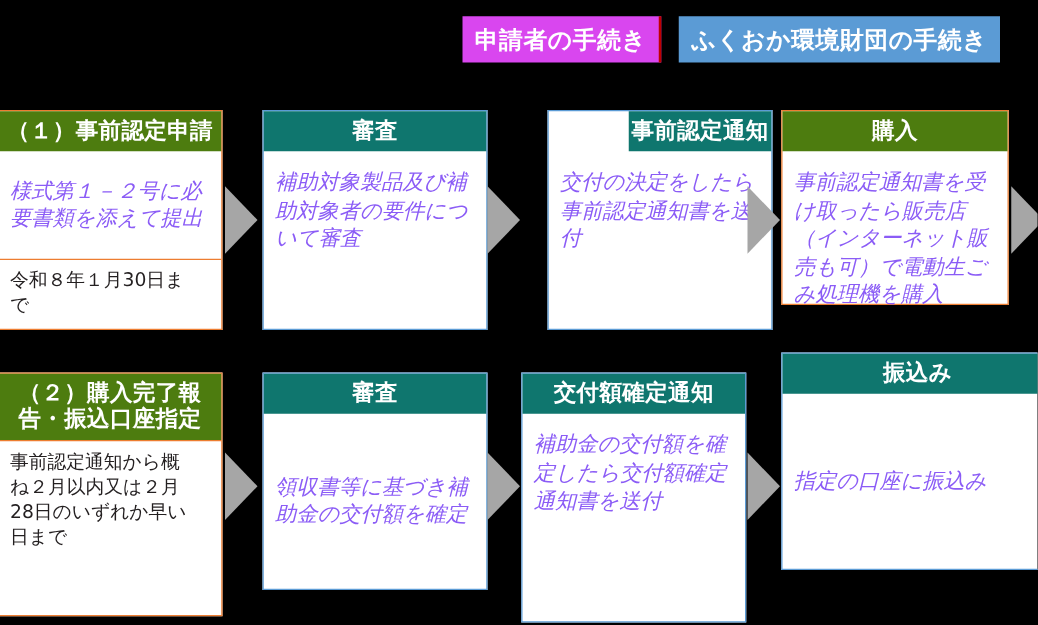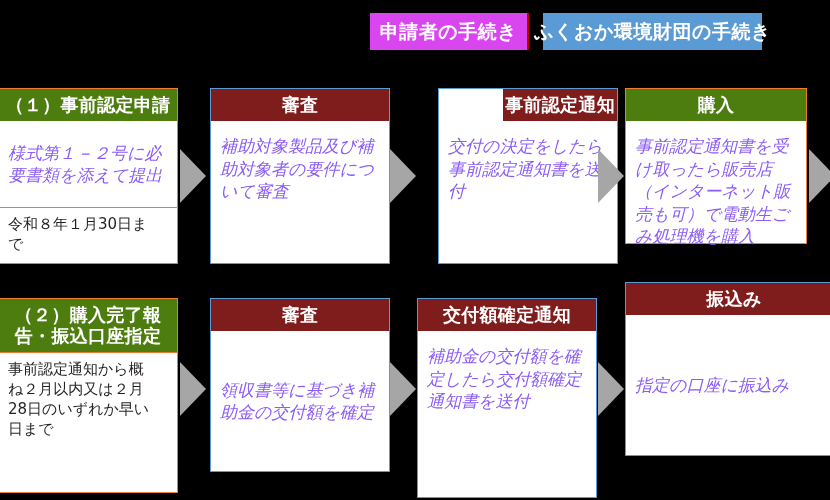"ふくおか環境財団の手続き" .legend-foundation { width: 219px -> 257px }
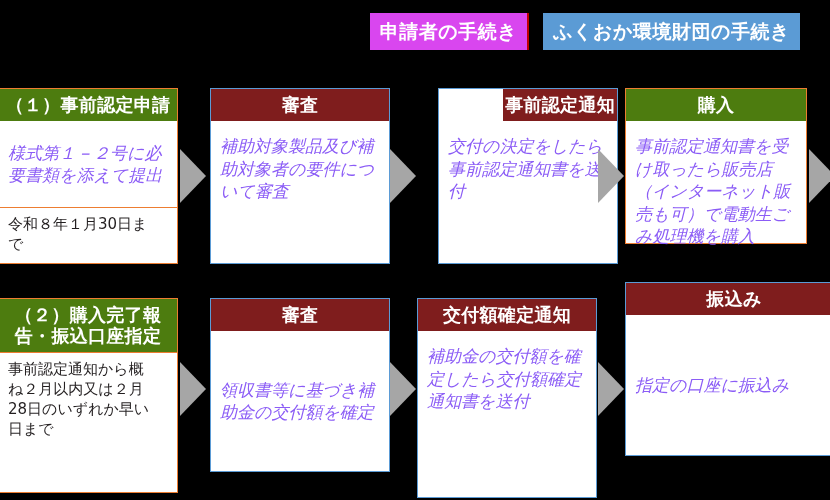"審査" .box.blue > .box-header { background: #7f1d1d -> #0f766e }
